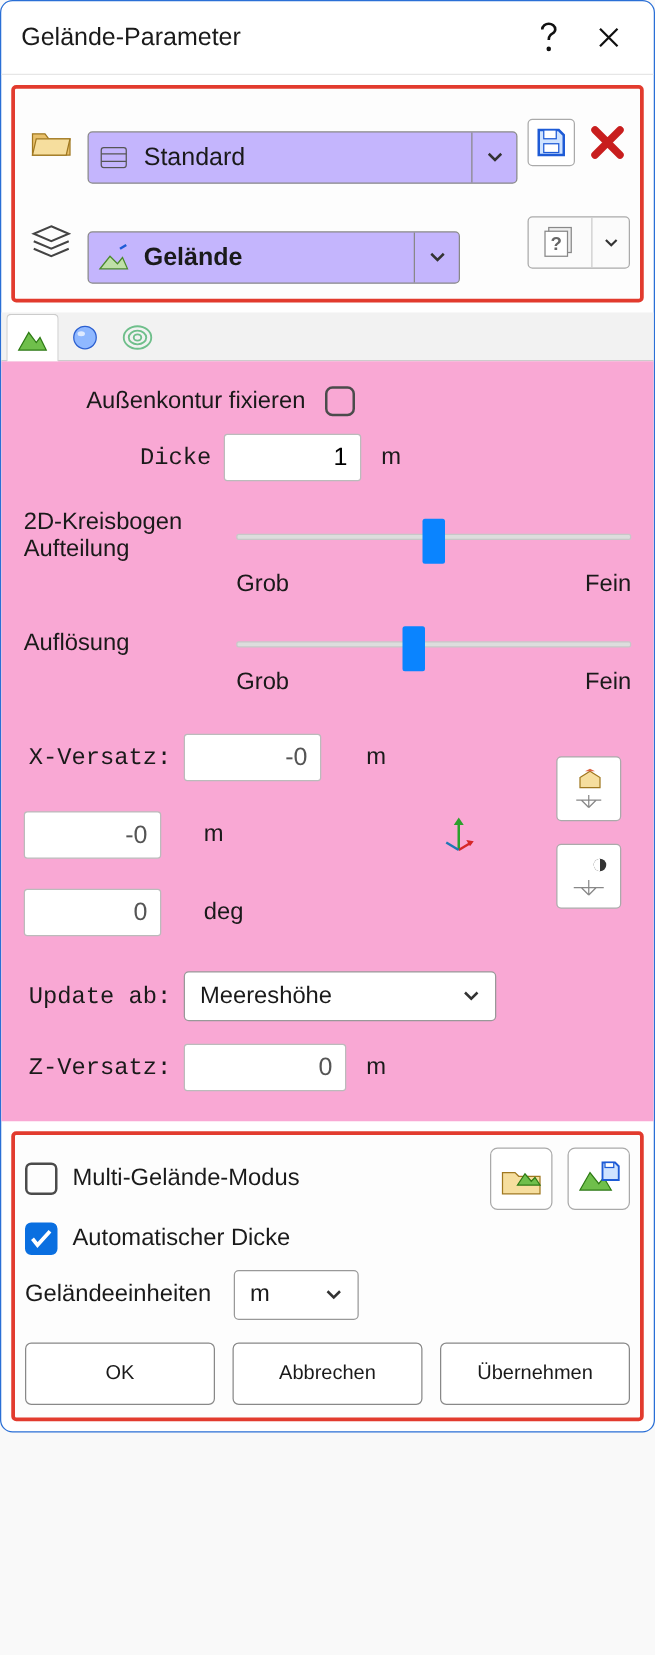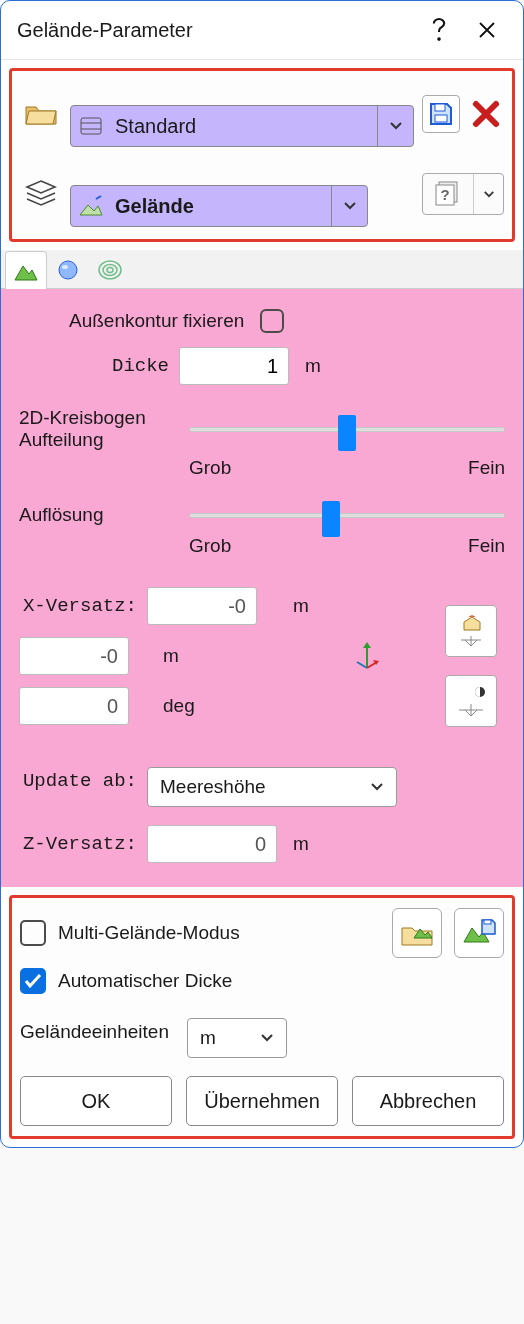"X-Versatz:" .offset-grid { row-gap: 12px -> 24px }
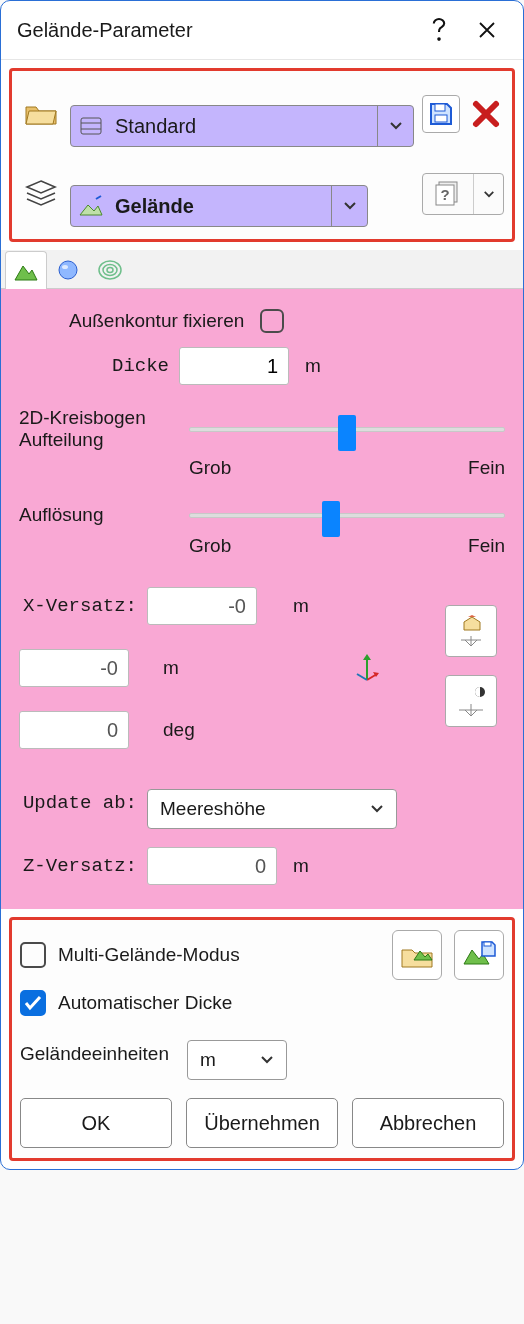"Meereshöhe" .select-box { margin-top: 12px -> none }
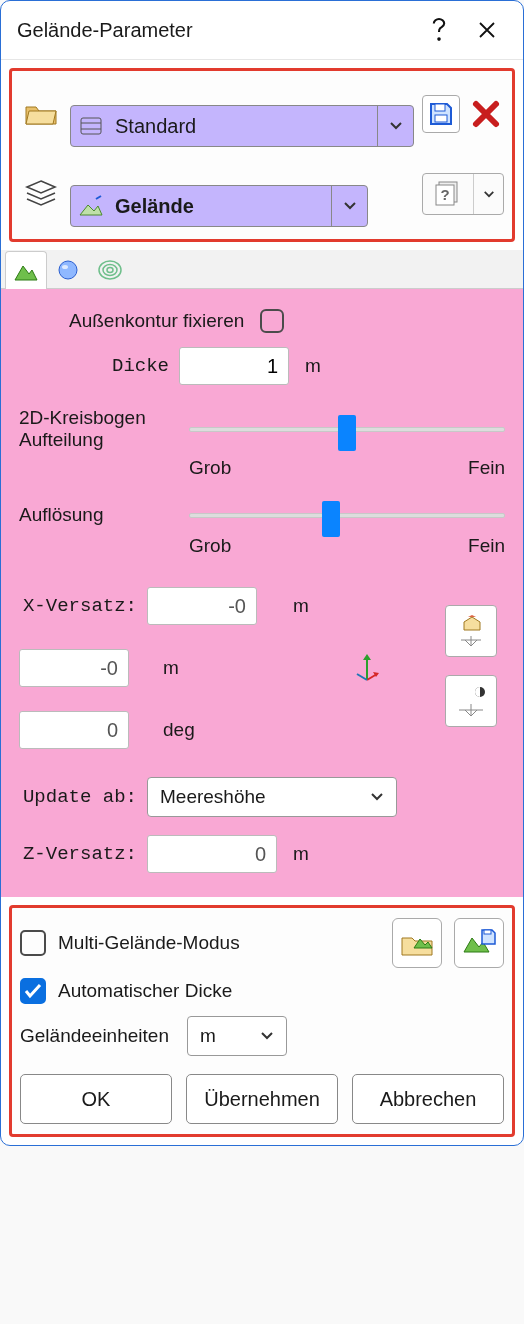"OK" .dlg-btn { font-size: 20px -> 16px }
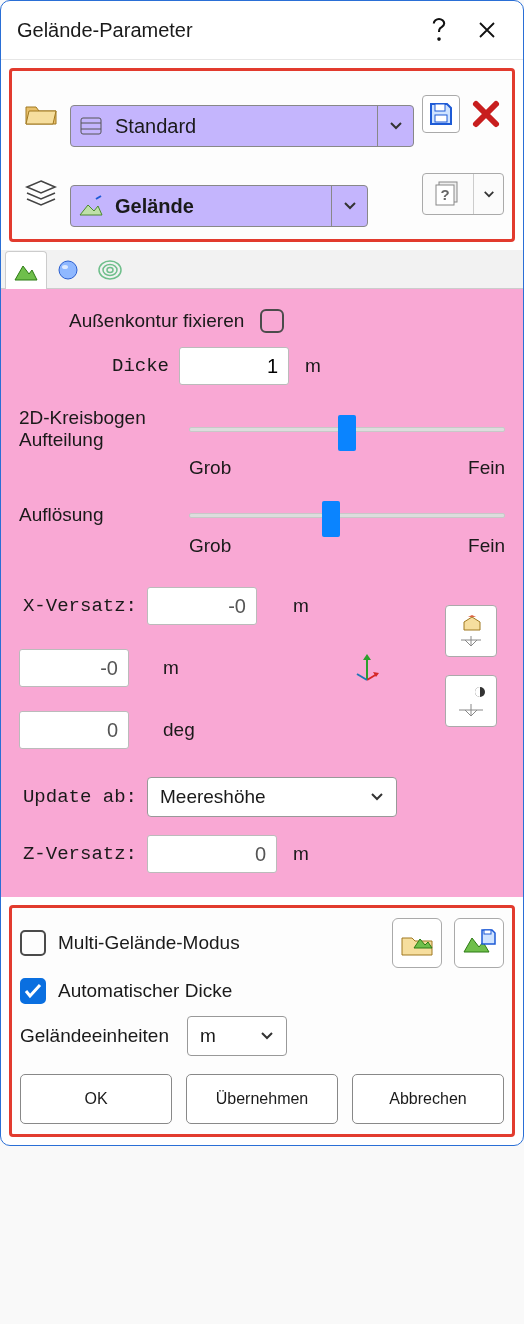"Übernehmen" div.dlg-btn { order: before "Abbrechen" -> after "Abbrechen" }
